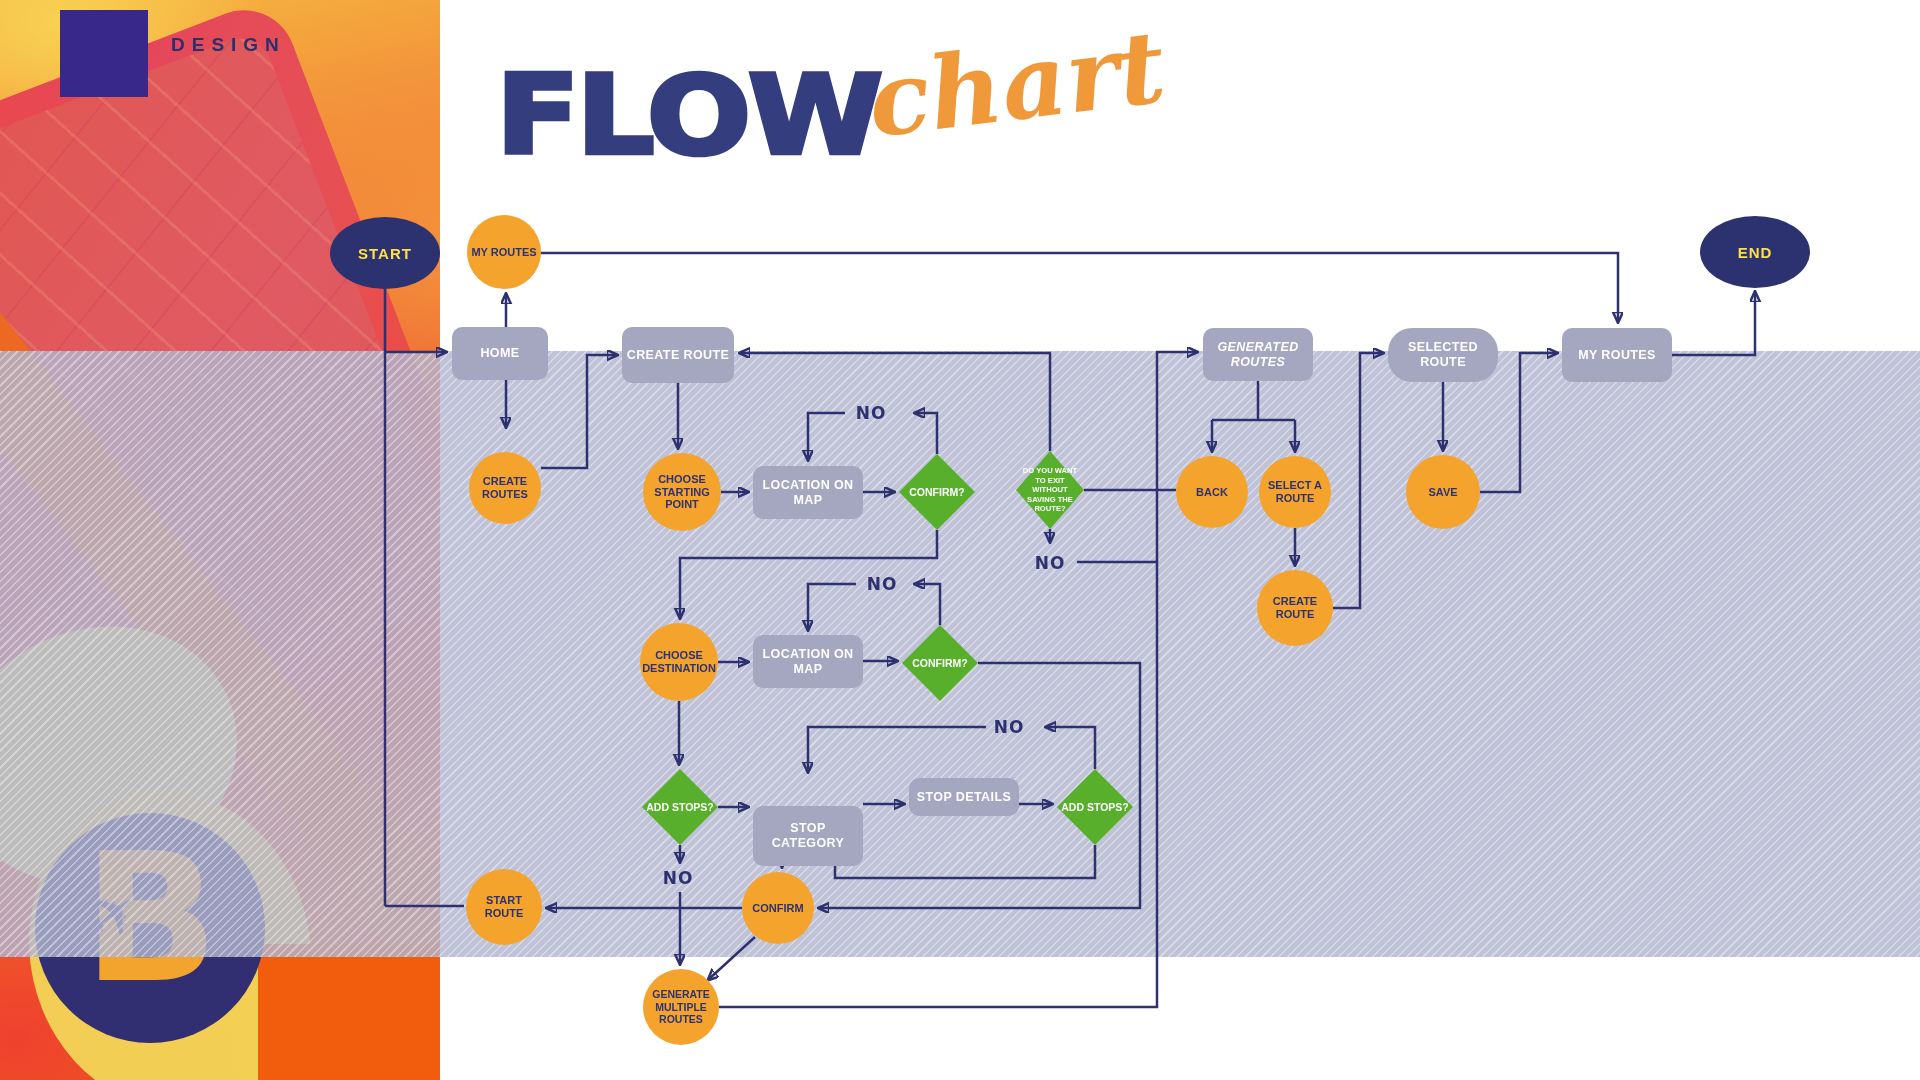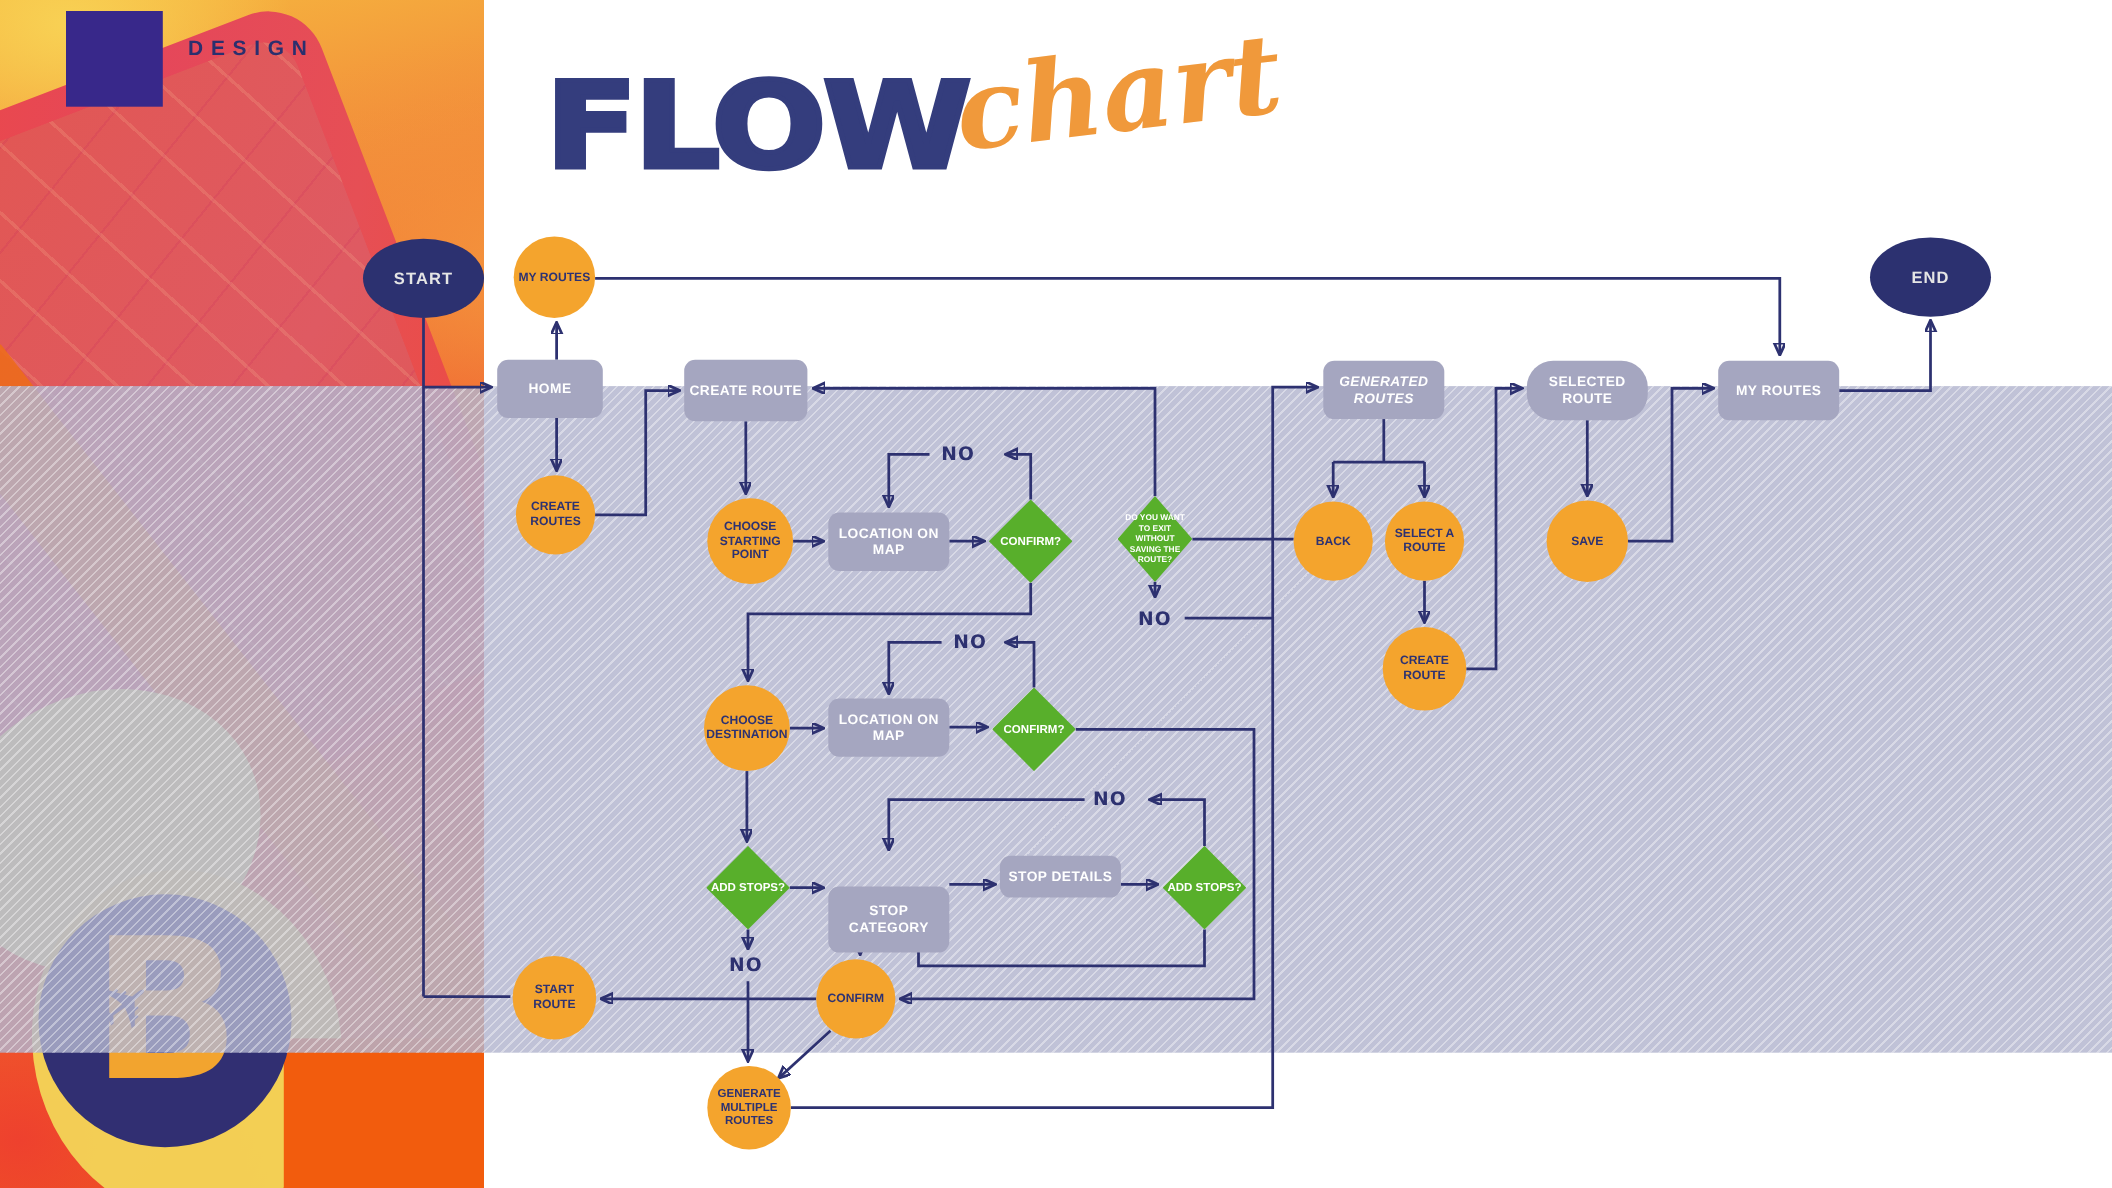"START" .ellipse { color: #e5e5e5 -> #fde047 }
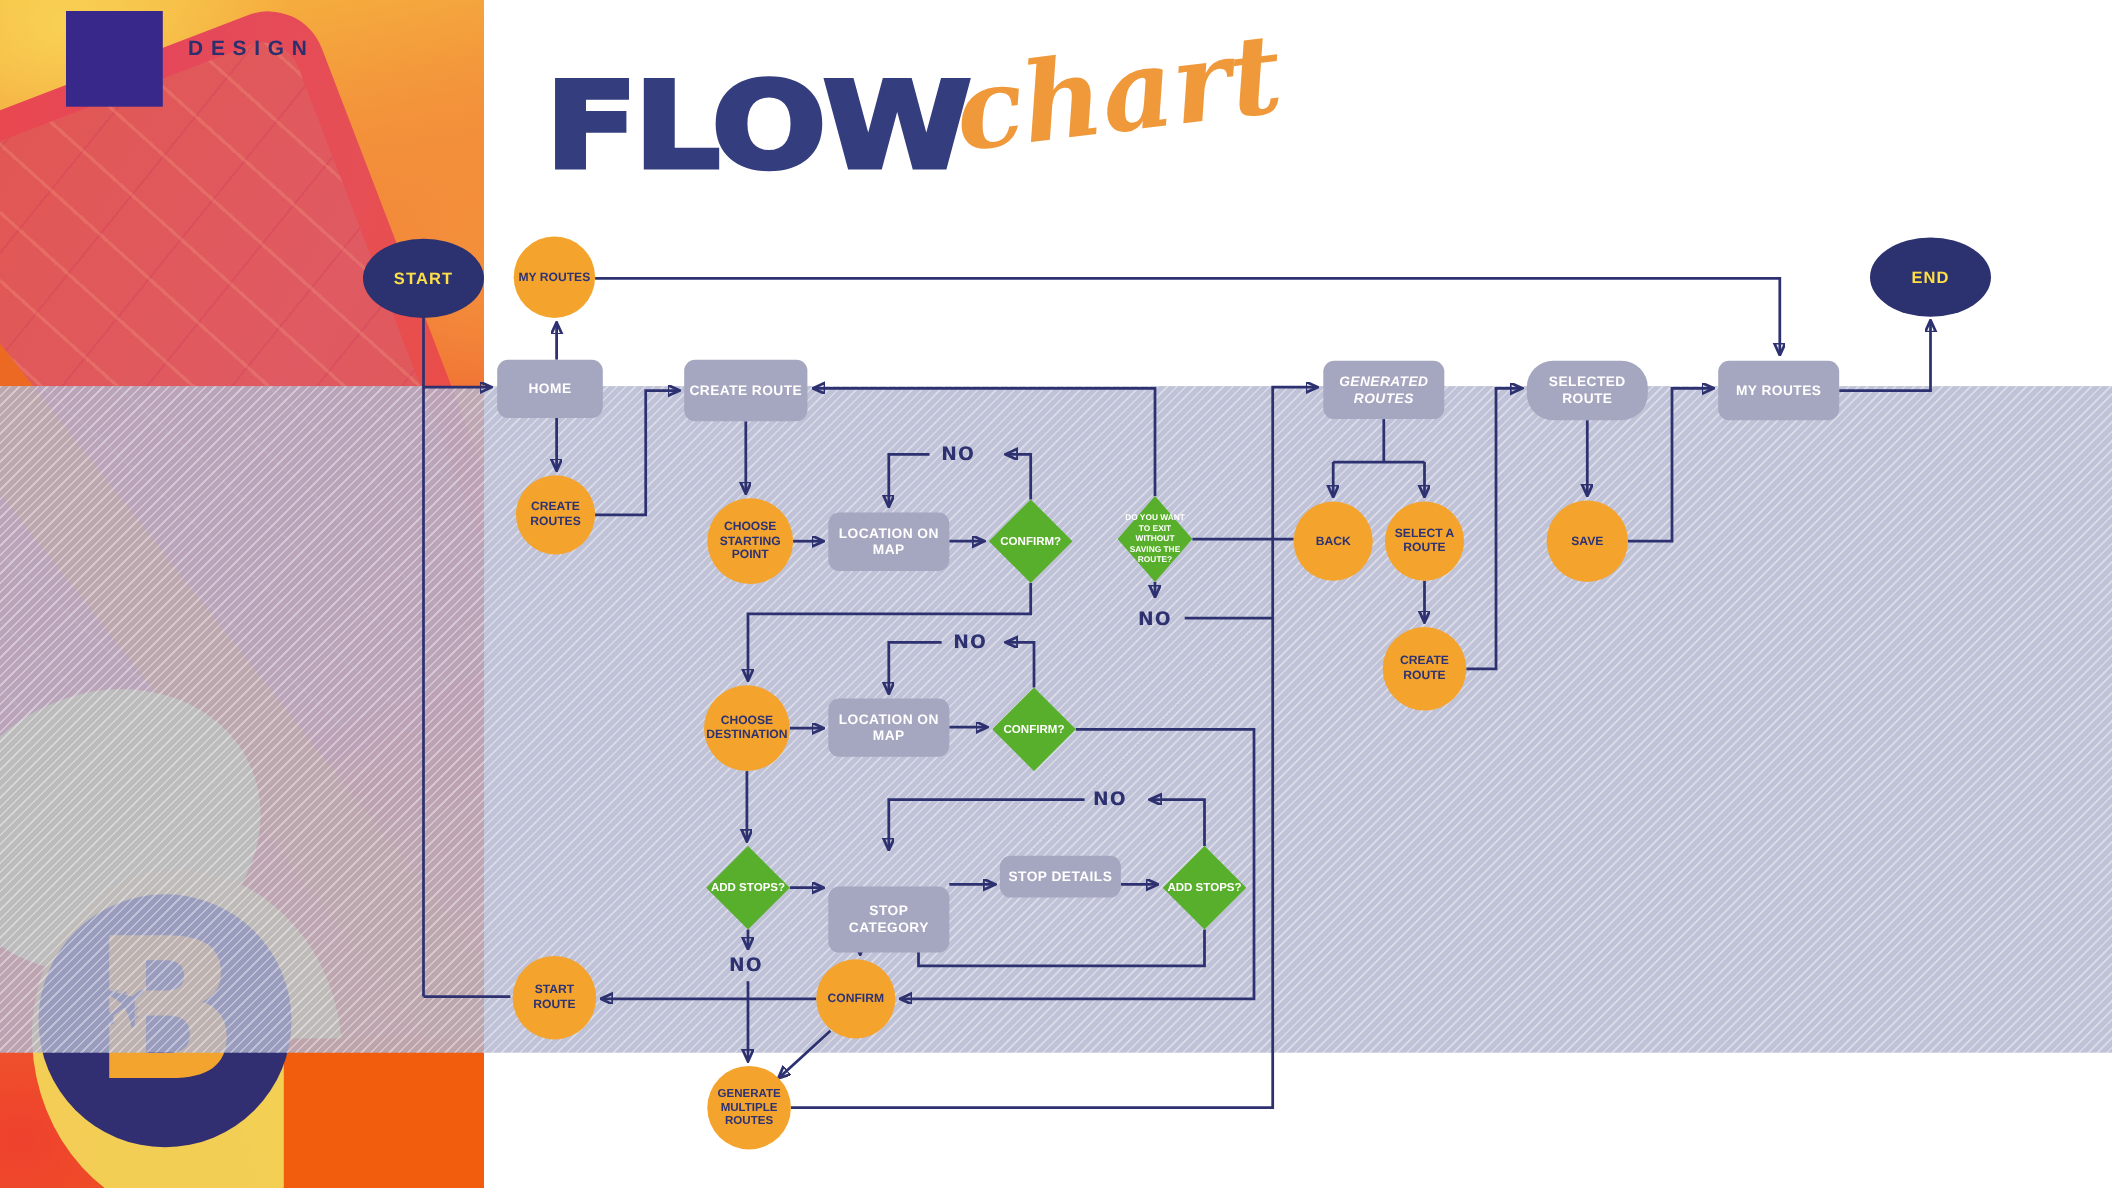"CREATE ROUTES" div.node { top: 432px -> 452px }
